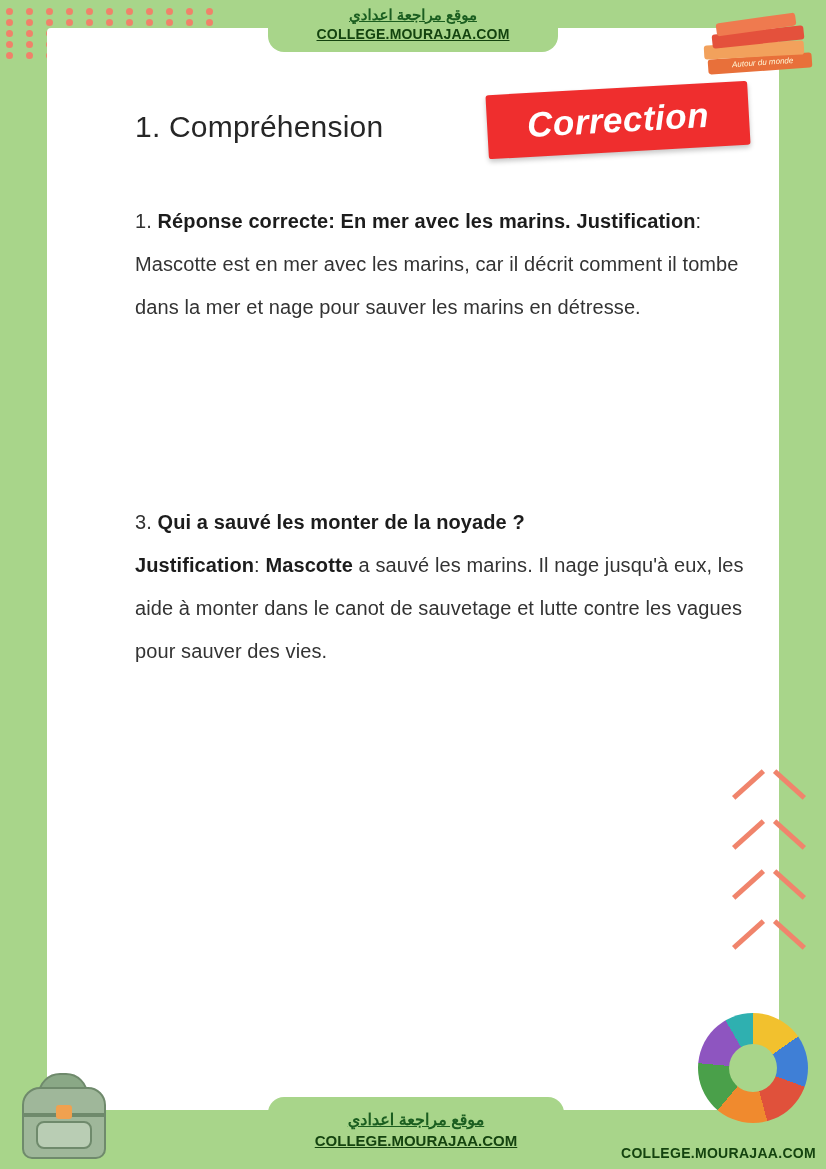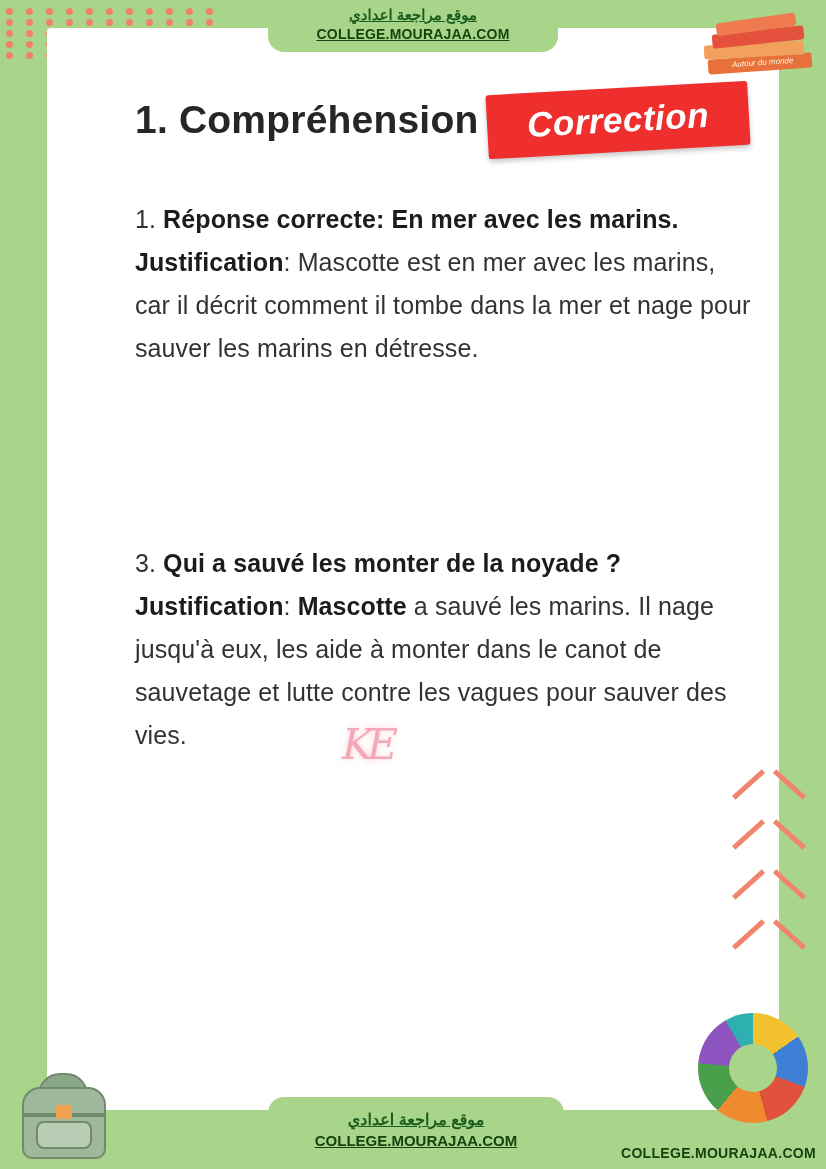"1. Compréhension" h1.section-title { font-size: 39px -> 30px; font-weight: bold -> normal; margin: 0 0 56px 0 -> 12px 0 56px 0 }
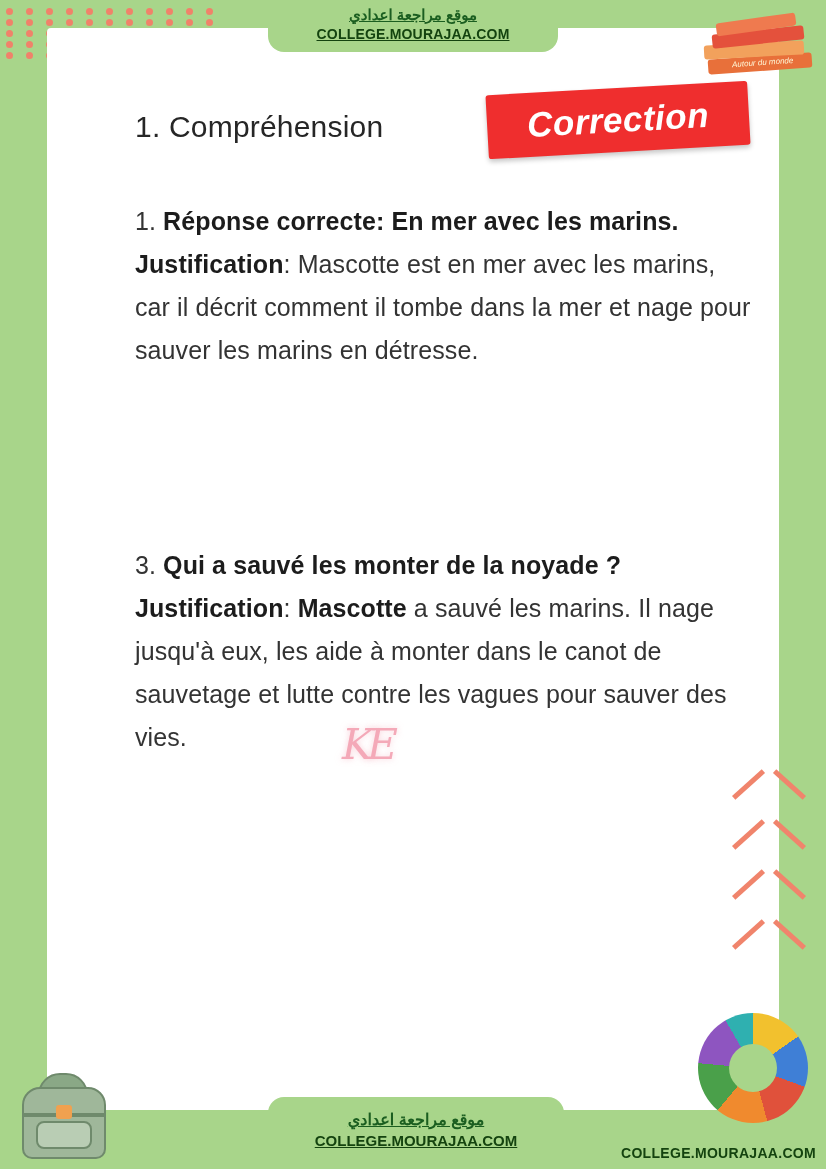"1. Réponse correcte: En mer" .qa p { font-size: 25px -> 20px }
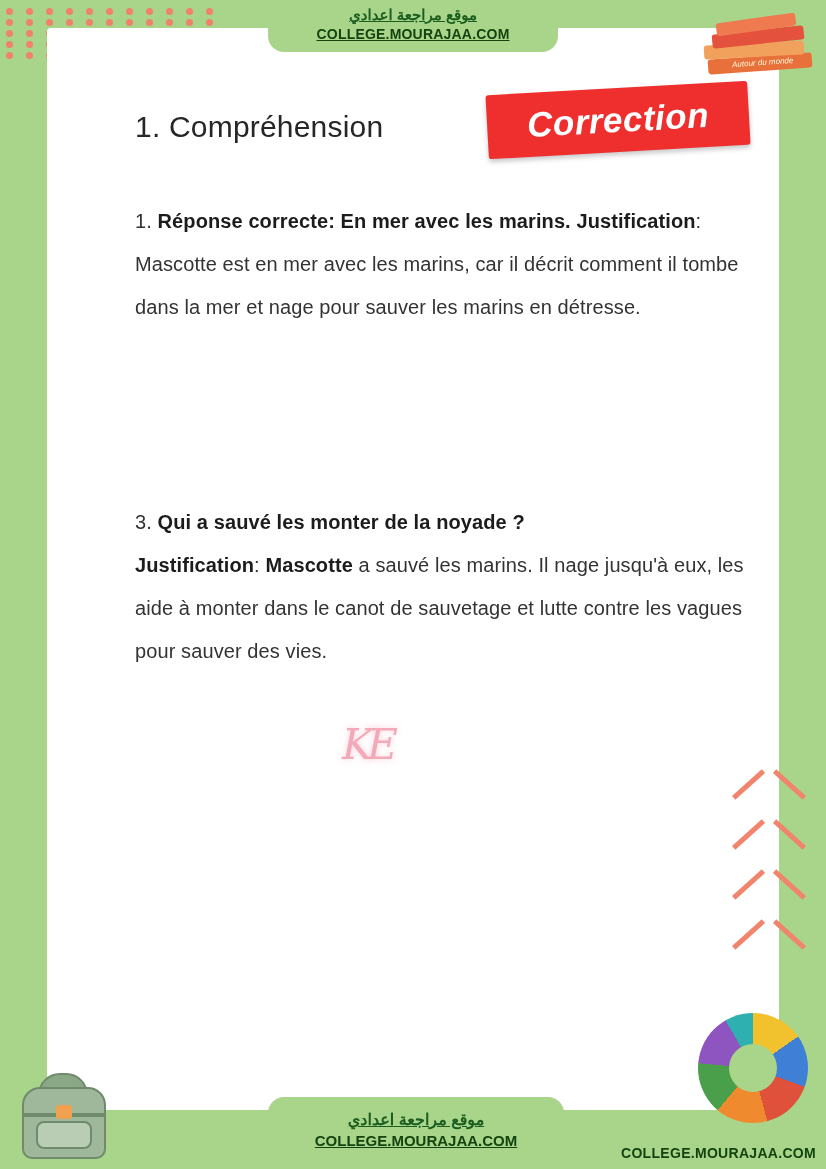"KE" div.monogram { html: <div> <span>KE</span> </div> -> none }
